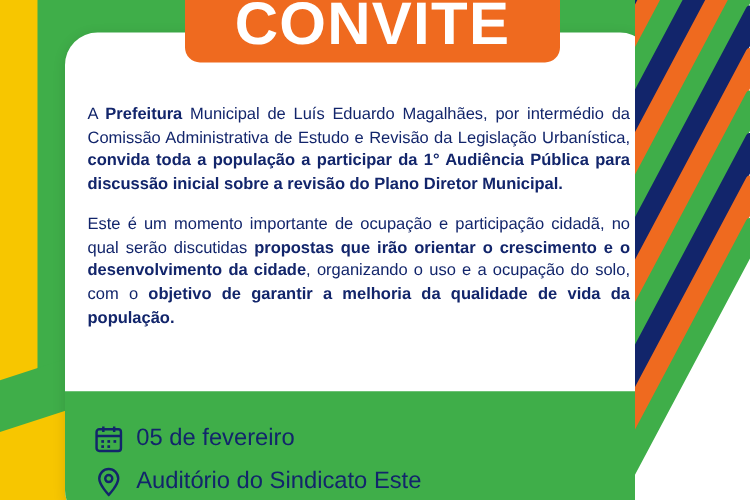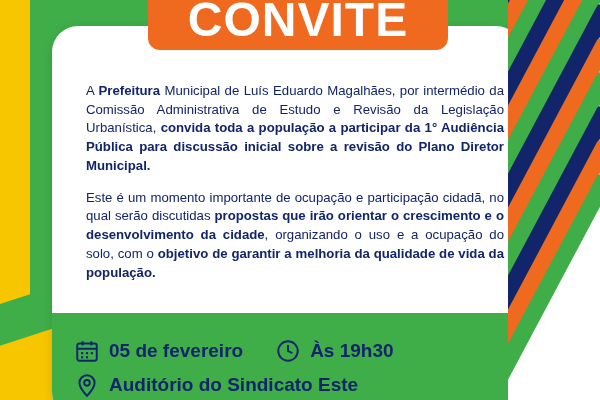"A Prefeitura Municipal de Luís" .body-text p { margin: 0 0 13px 16px -> 0 0 13px 0 }
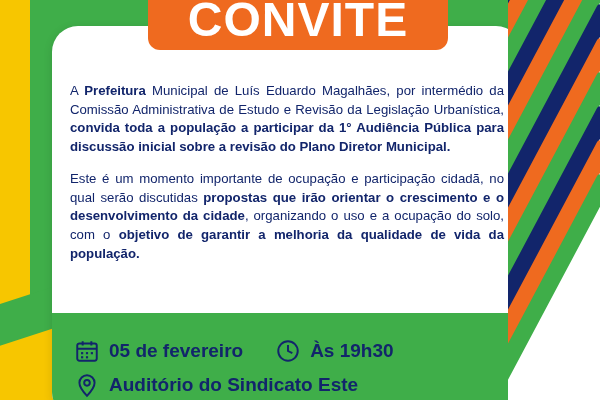"05 de fevereiro" .info-row { font-weight: bold -> normal }
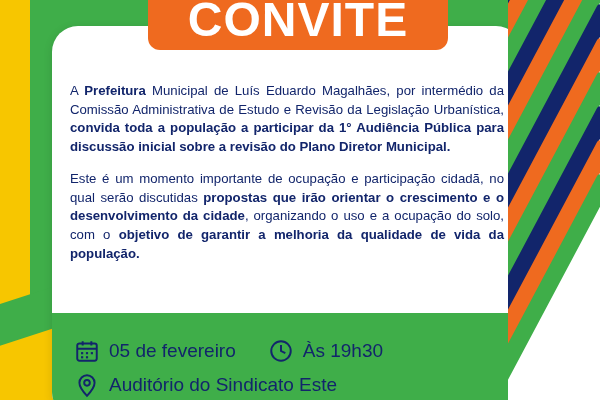"Às 19h30" div.info-item { html: <div> <span> <svg> <circle></circle> <polyline></polyline> </svg> </span> <span>Às 19h30</span> </div> -> none }
